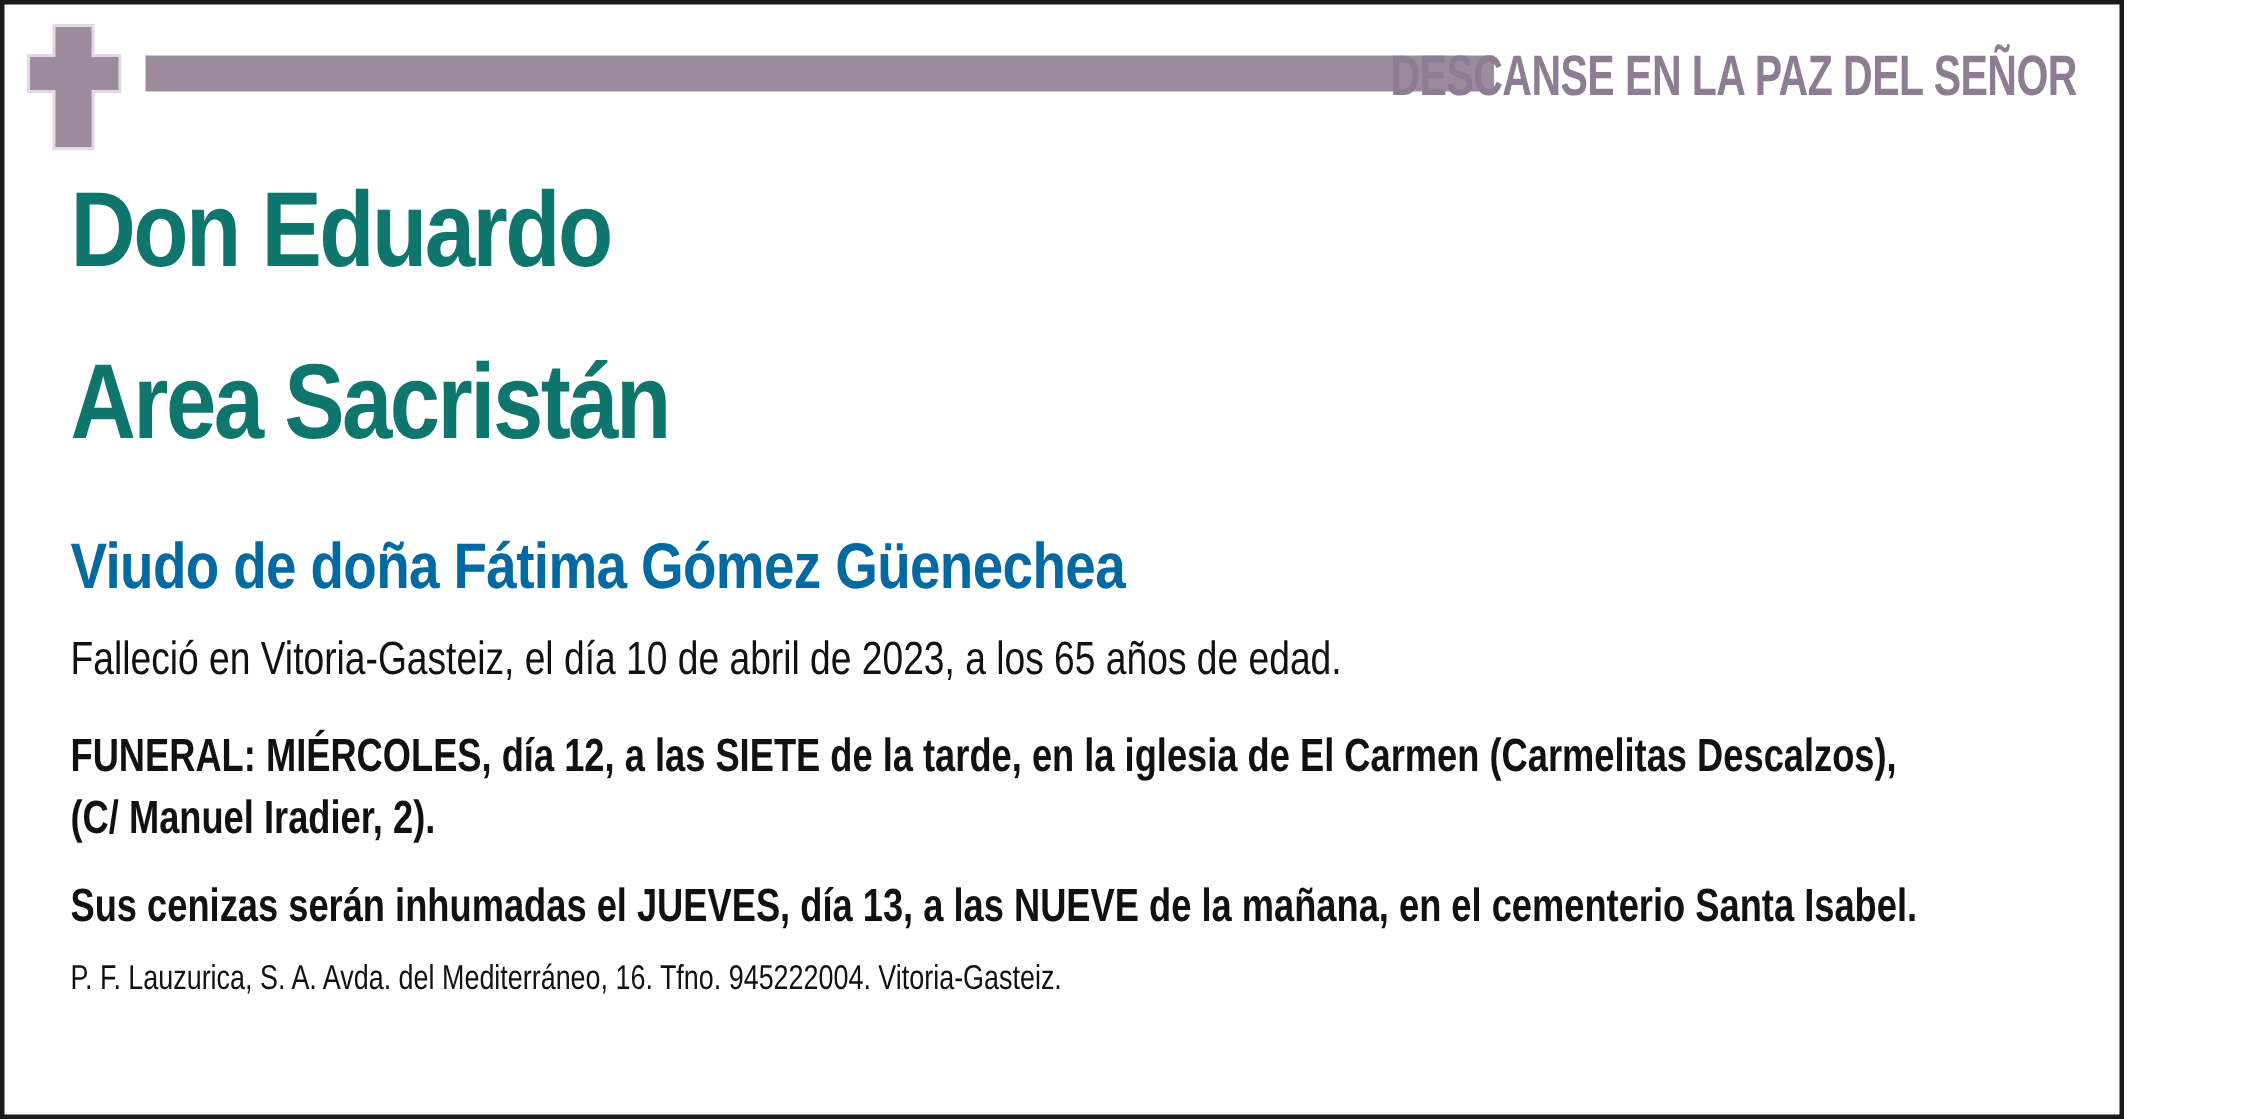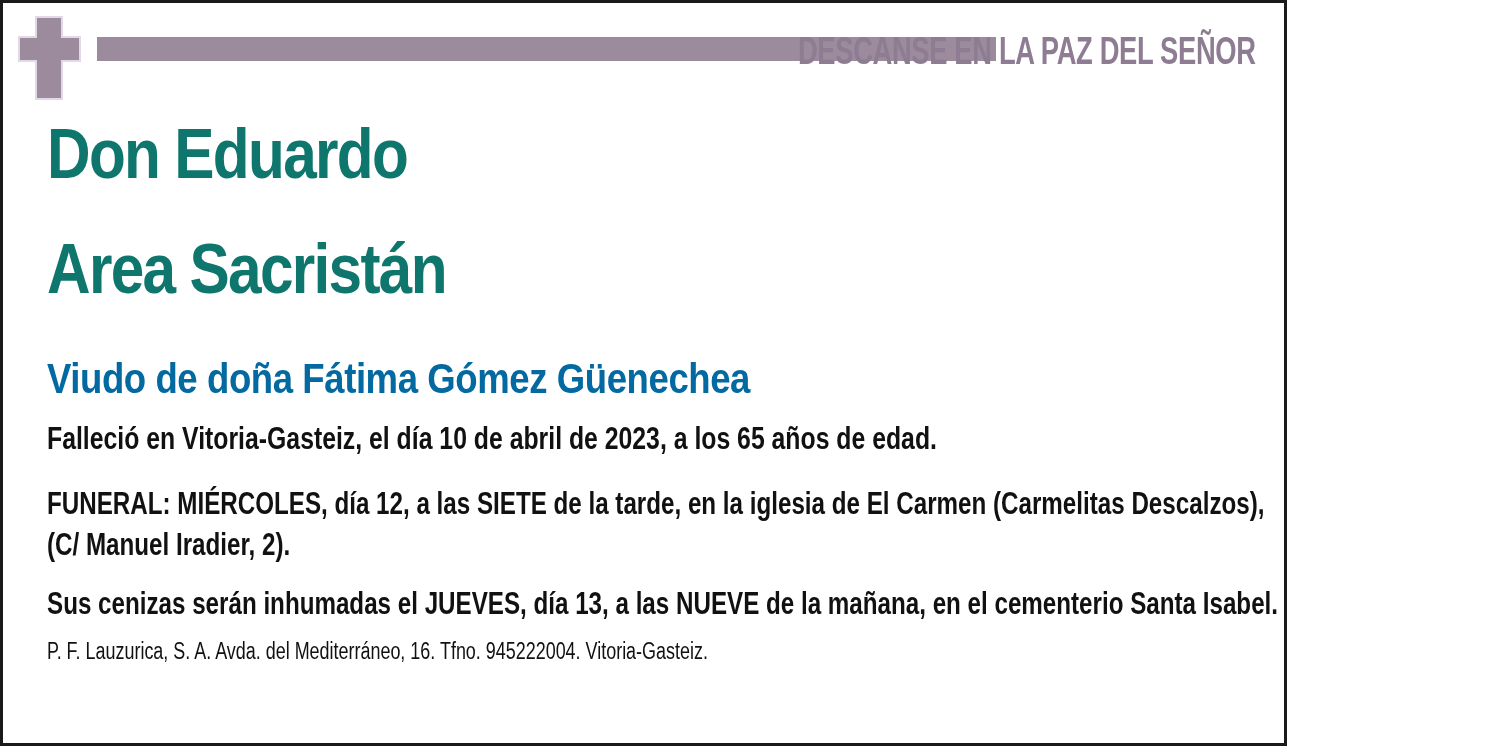"DESCANSE EN LA PAZ DEL" .page { width: 1287px -> 1416px }
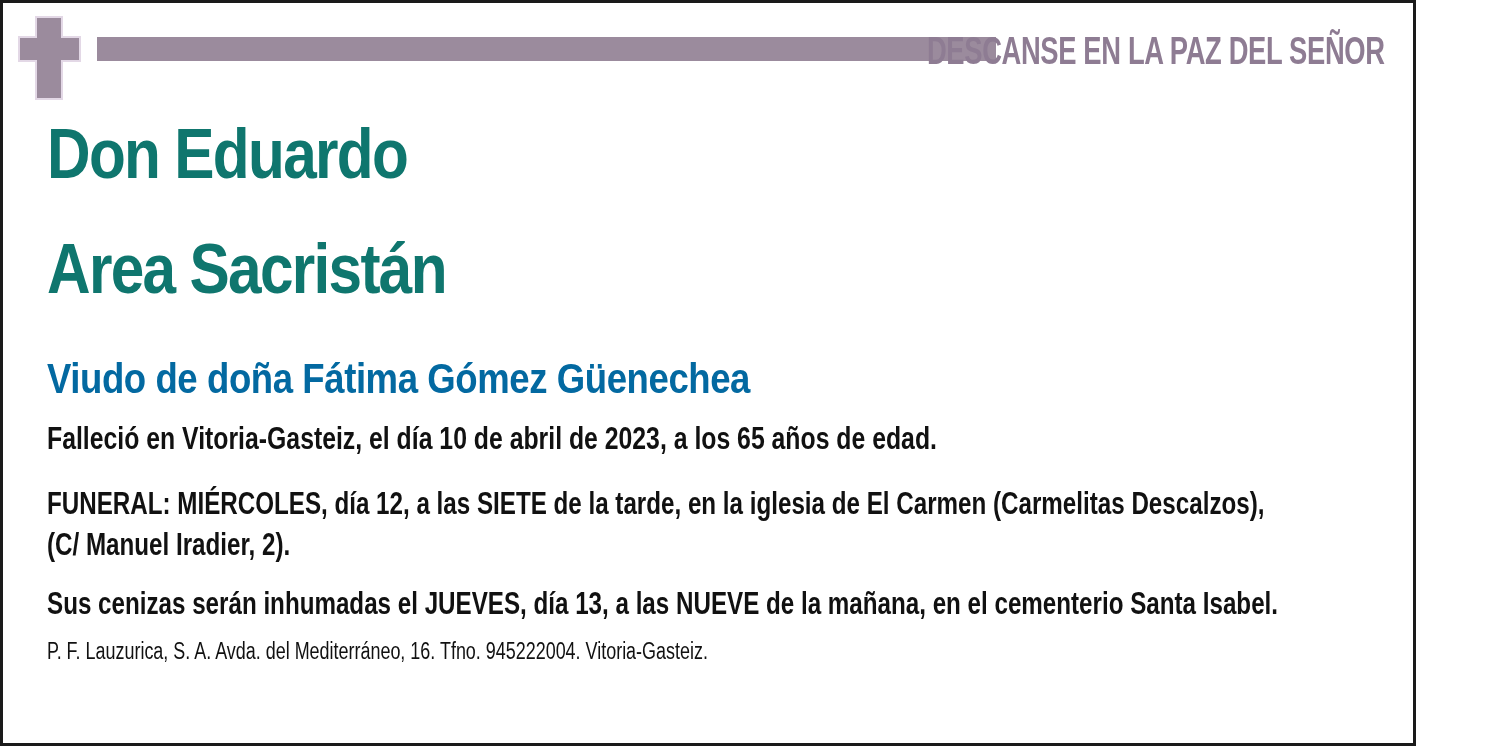"Falleció en Vitoria-Gasteiz, el día" .para { font-weight: 700 -> 400 }
